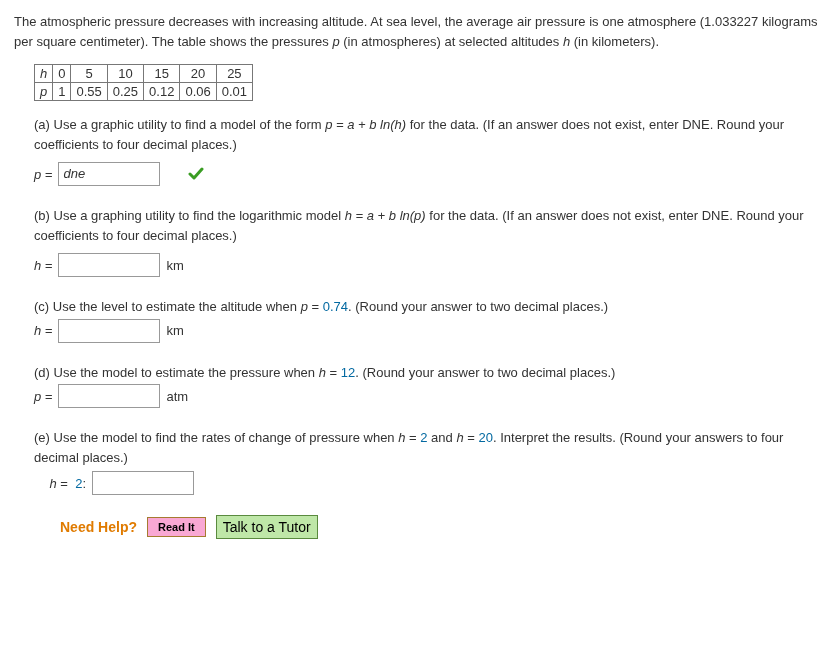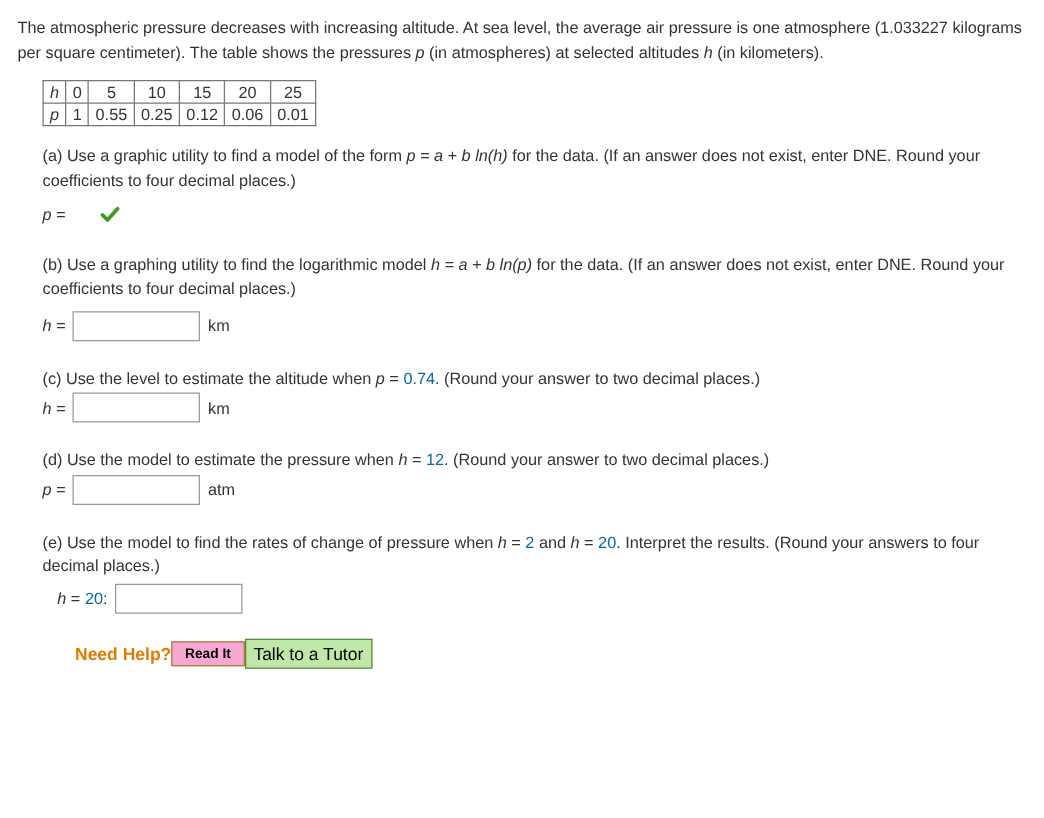"dne" span.txt-input { html: none -> <span>dne</span> }
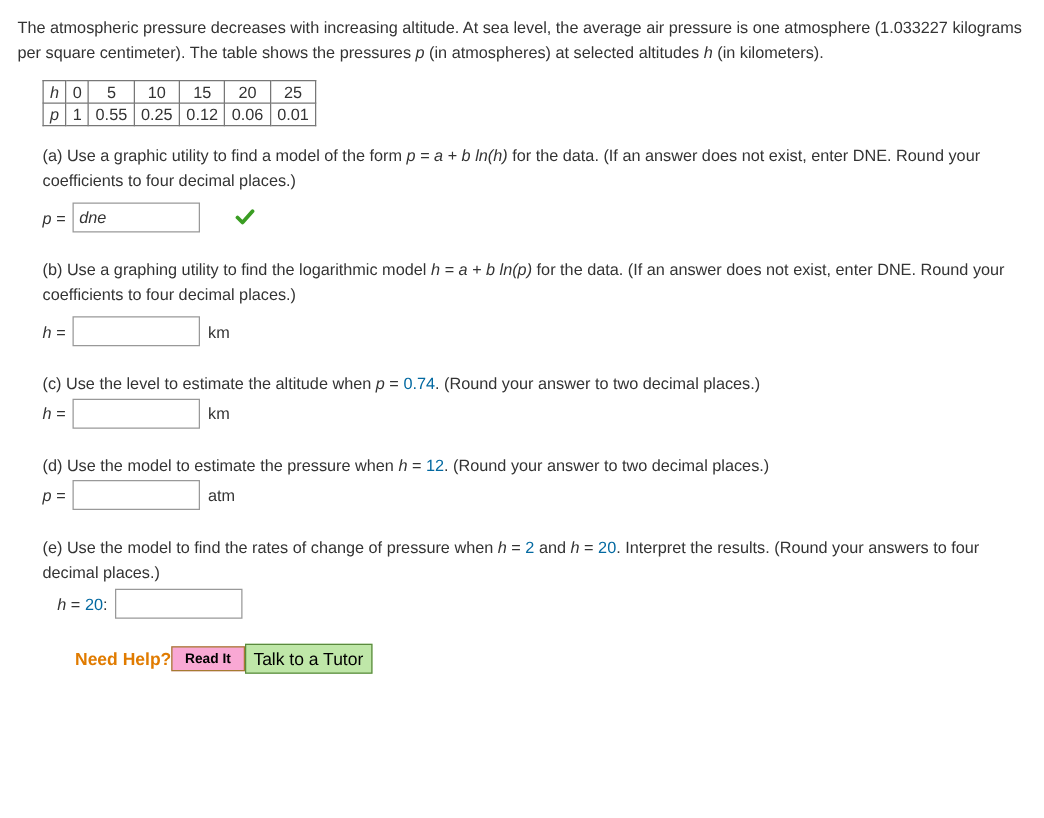"h = 2:" div.row { html: none -> <div> <span><span>h</span> = &nbsp;<span>2</span>:</span> <span>&nbsp;</span> </div> }
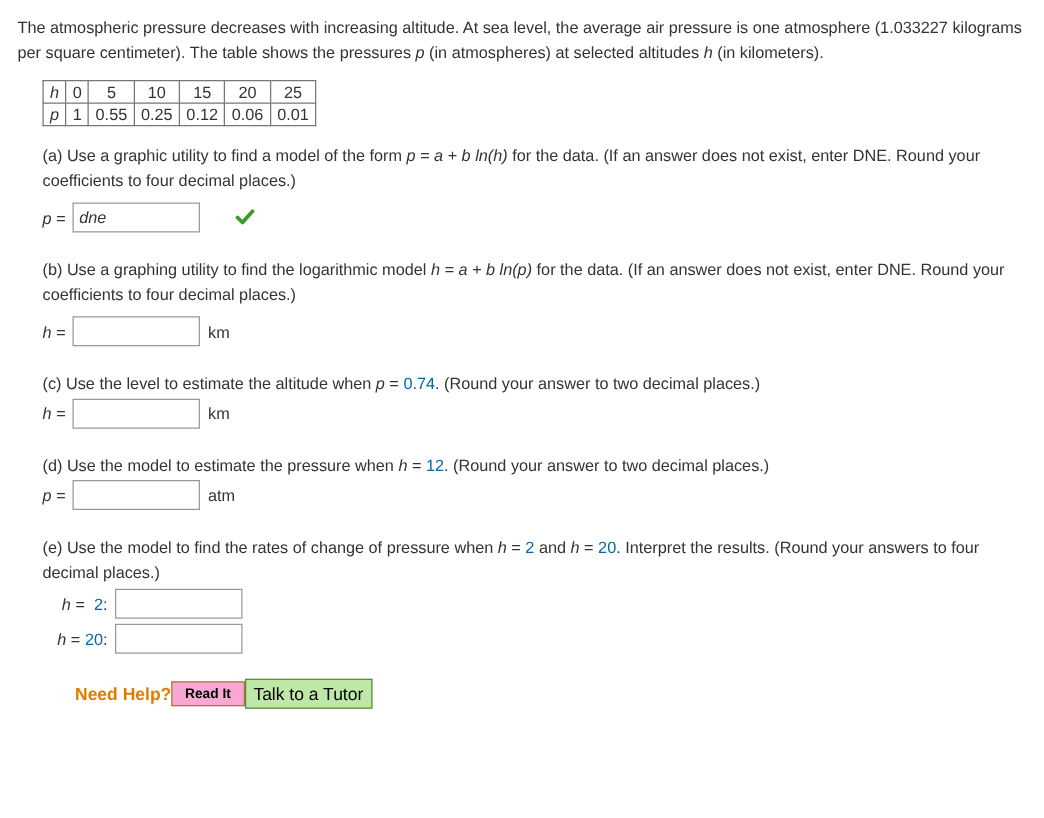"h = 20:" div.row { html: <div> <span><span>h</span> = <span>20</span>:</span> <span>&nbsp;</span> </div> -> none }
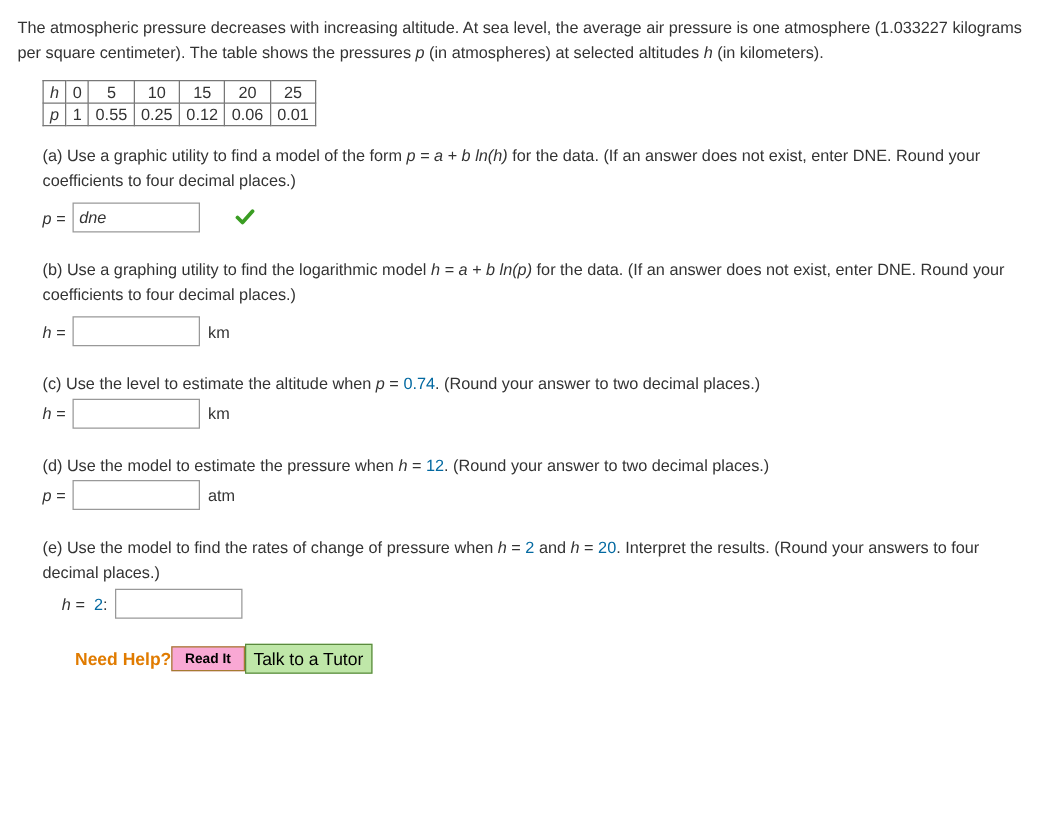"Need Help?" .need-help { gap: none -> 10px }
